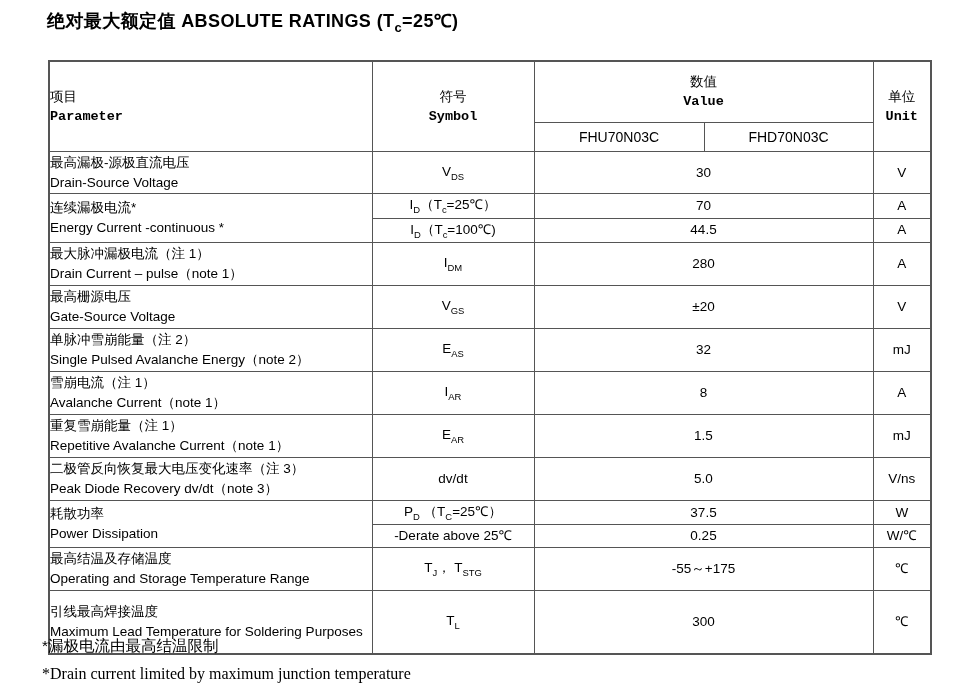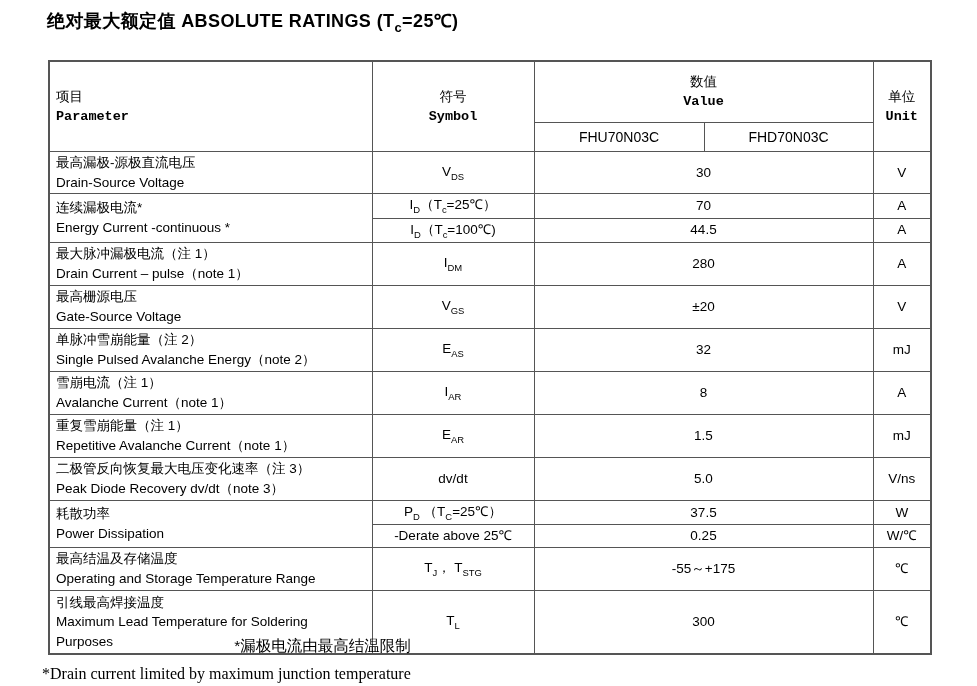"数值" table.ratings td { padding: 1px 6px -> 1px 0 }
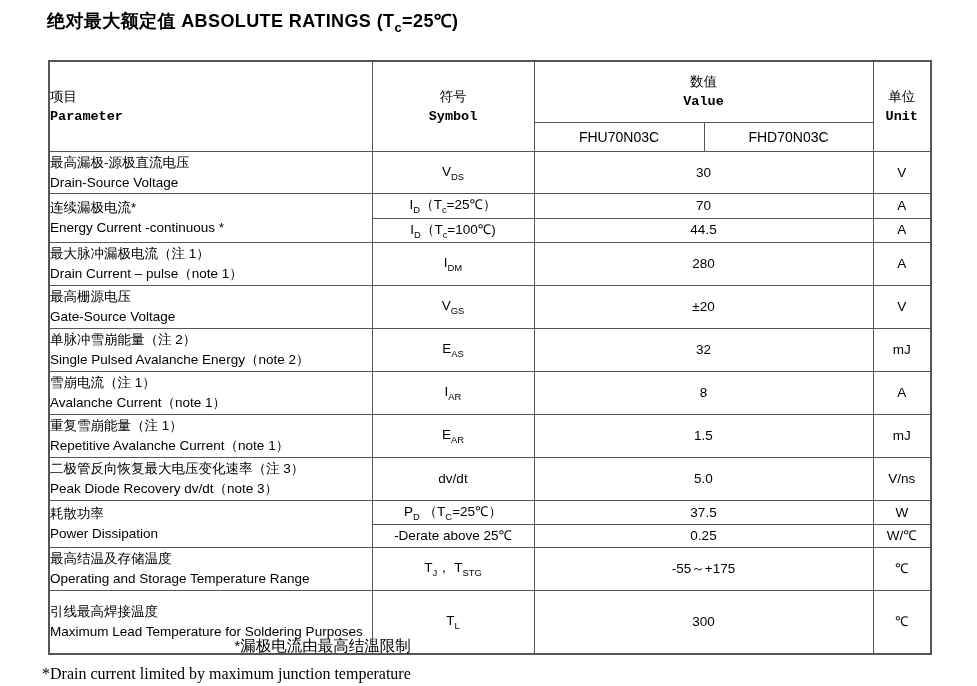"*漏极电流由最高结温限制" .fn1 { text-align: right -> none }
